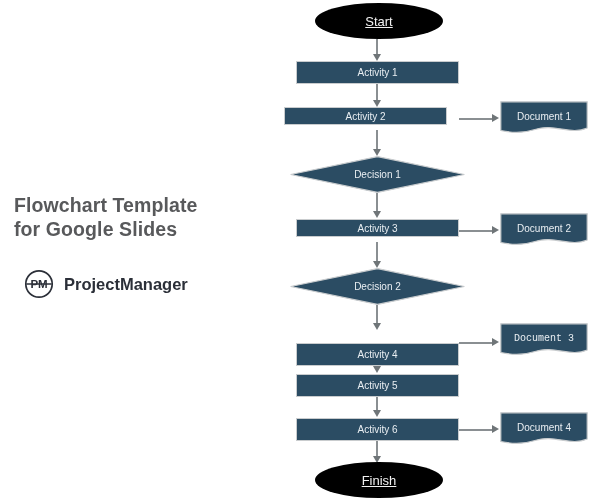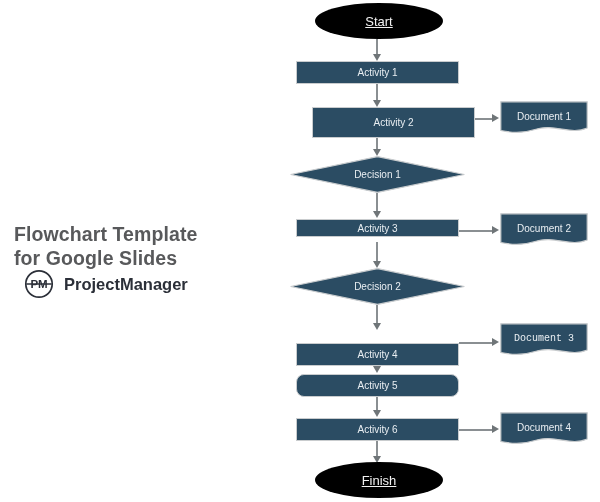"Activity 2" div.node { height: 31px -> 18px; left: 312px -> 284px }
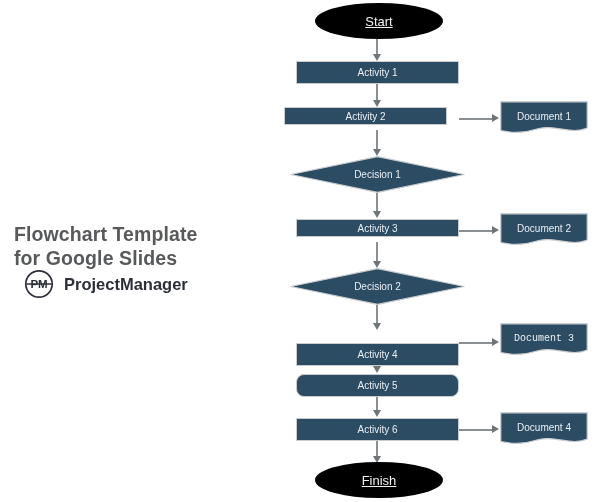"Flowchart Template" #title-line1, #title-line2 { margin-top: 29px -> none }
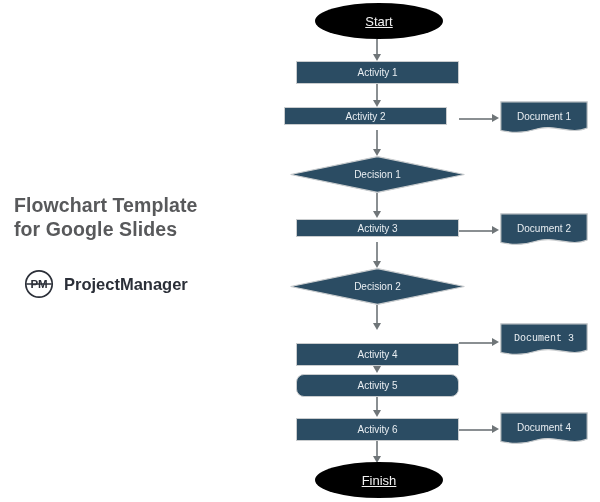"Activity 5" div.node { border-radius: 8px -> none }
